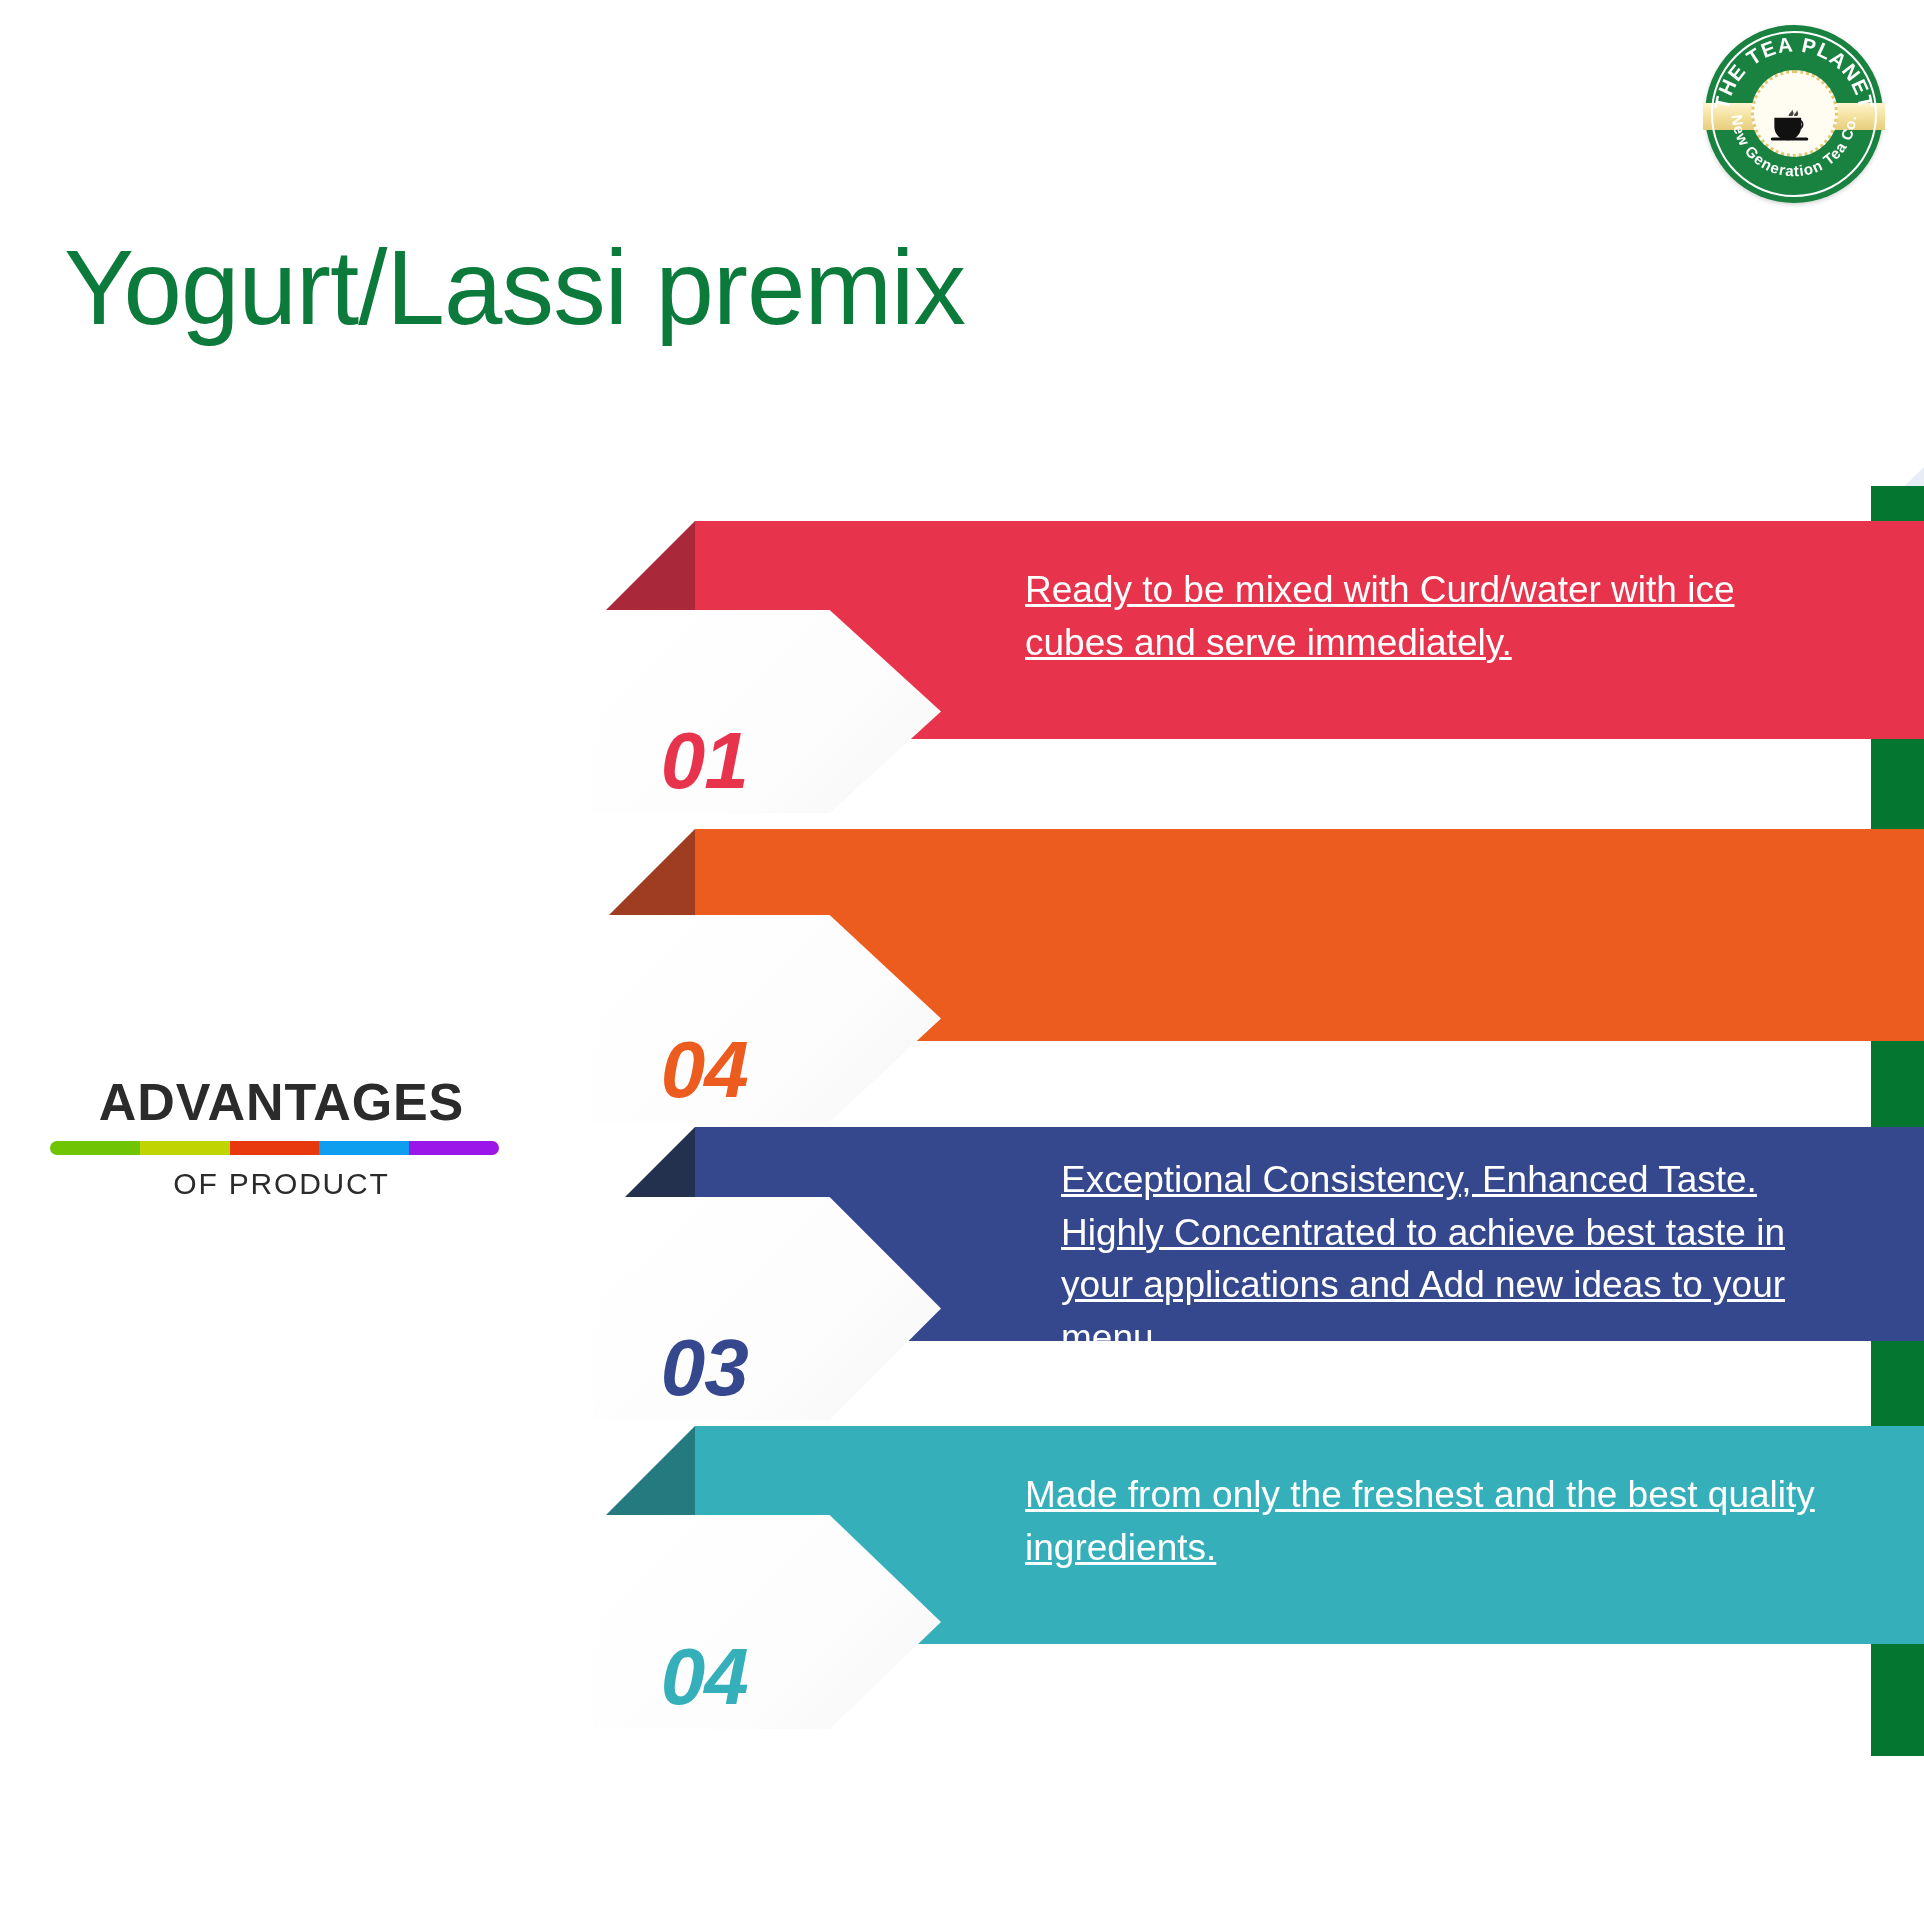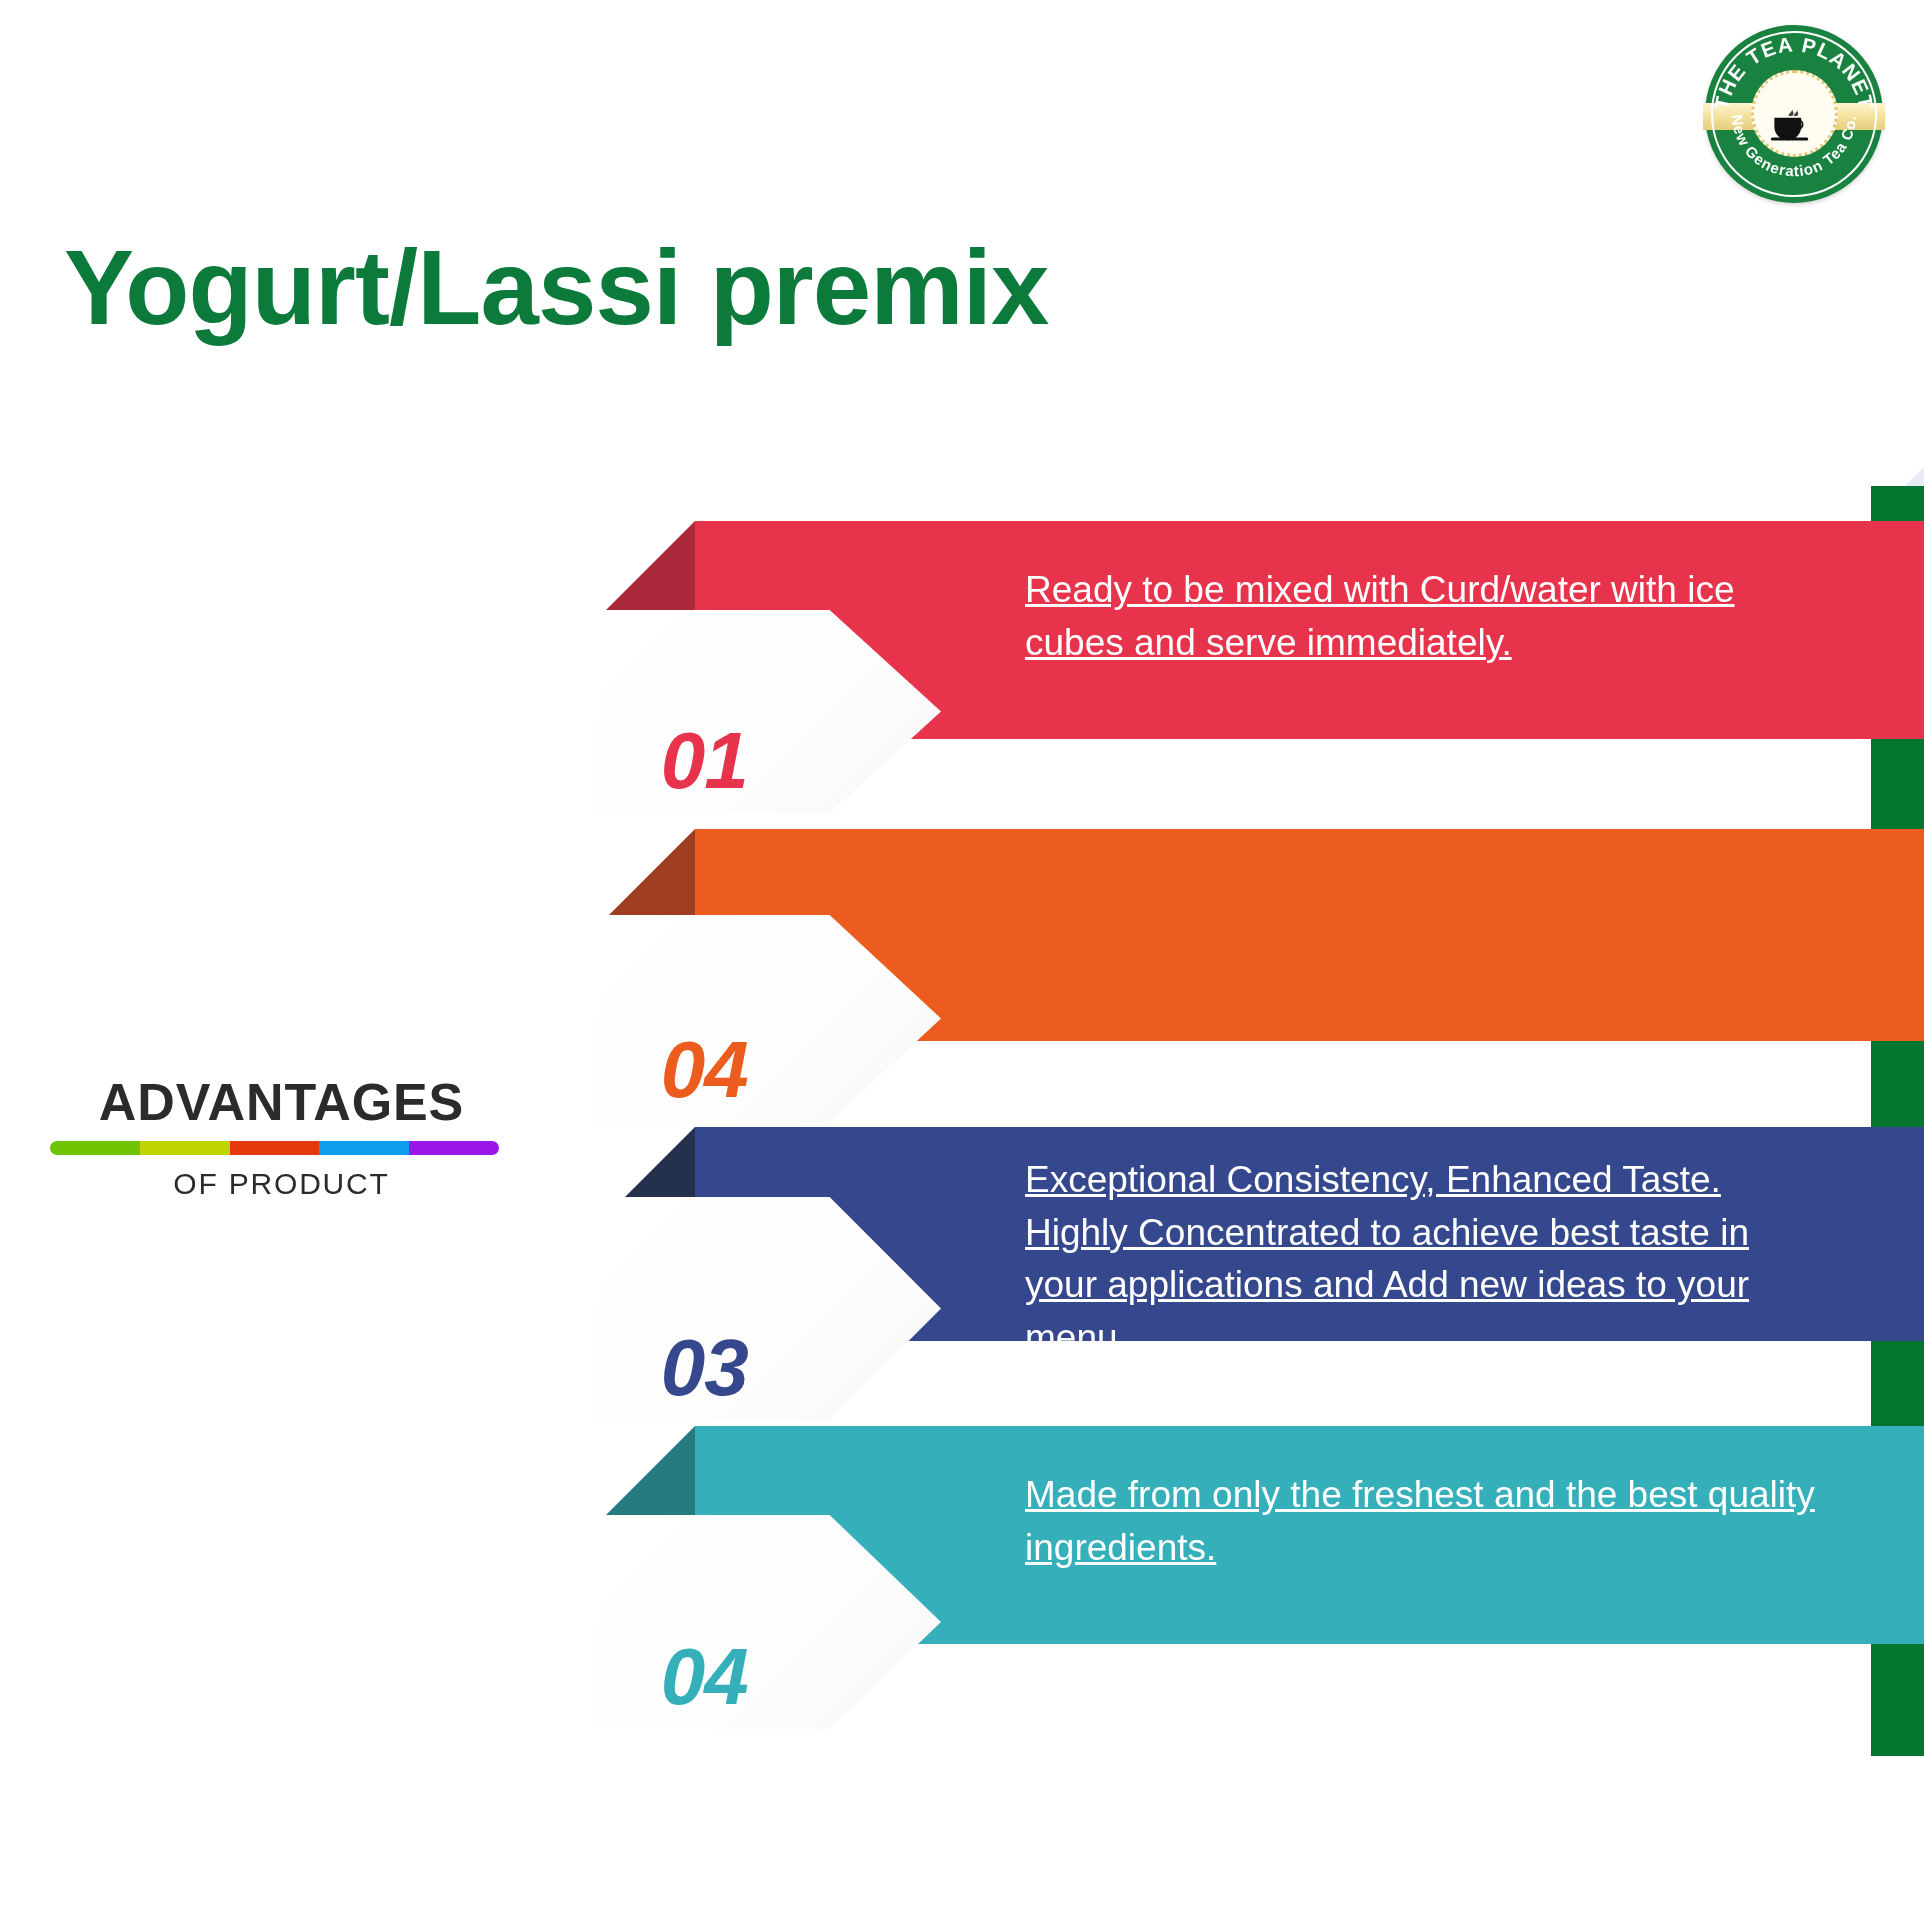"Yogurt/Lassi premix" #page-title { font-weight: bold -> normal }
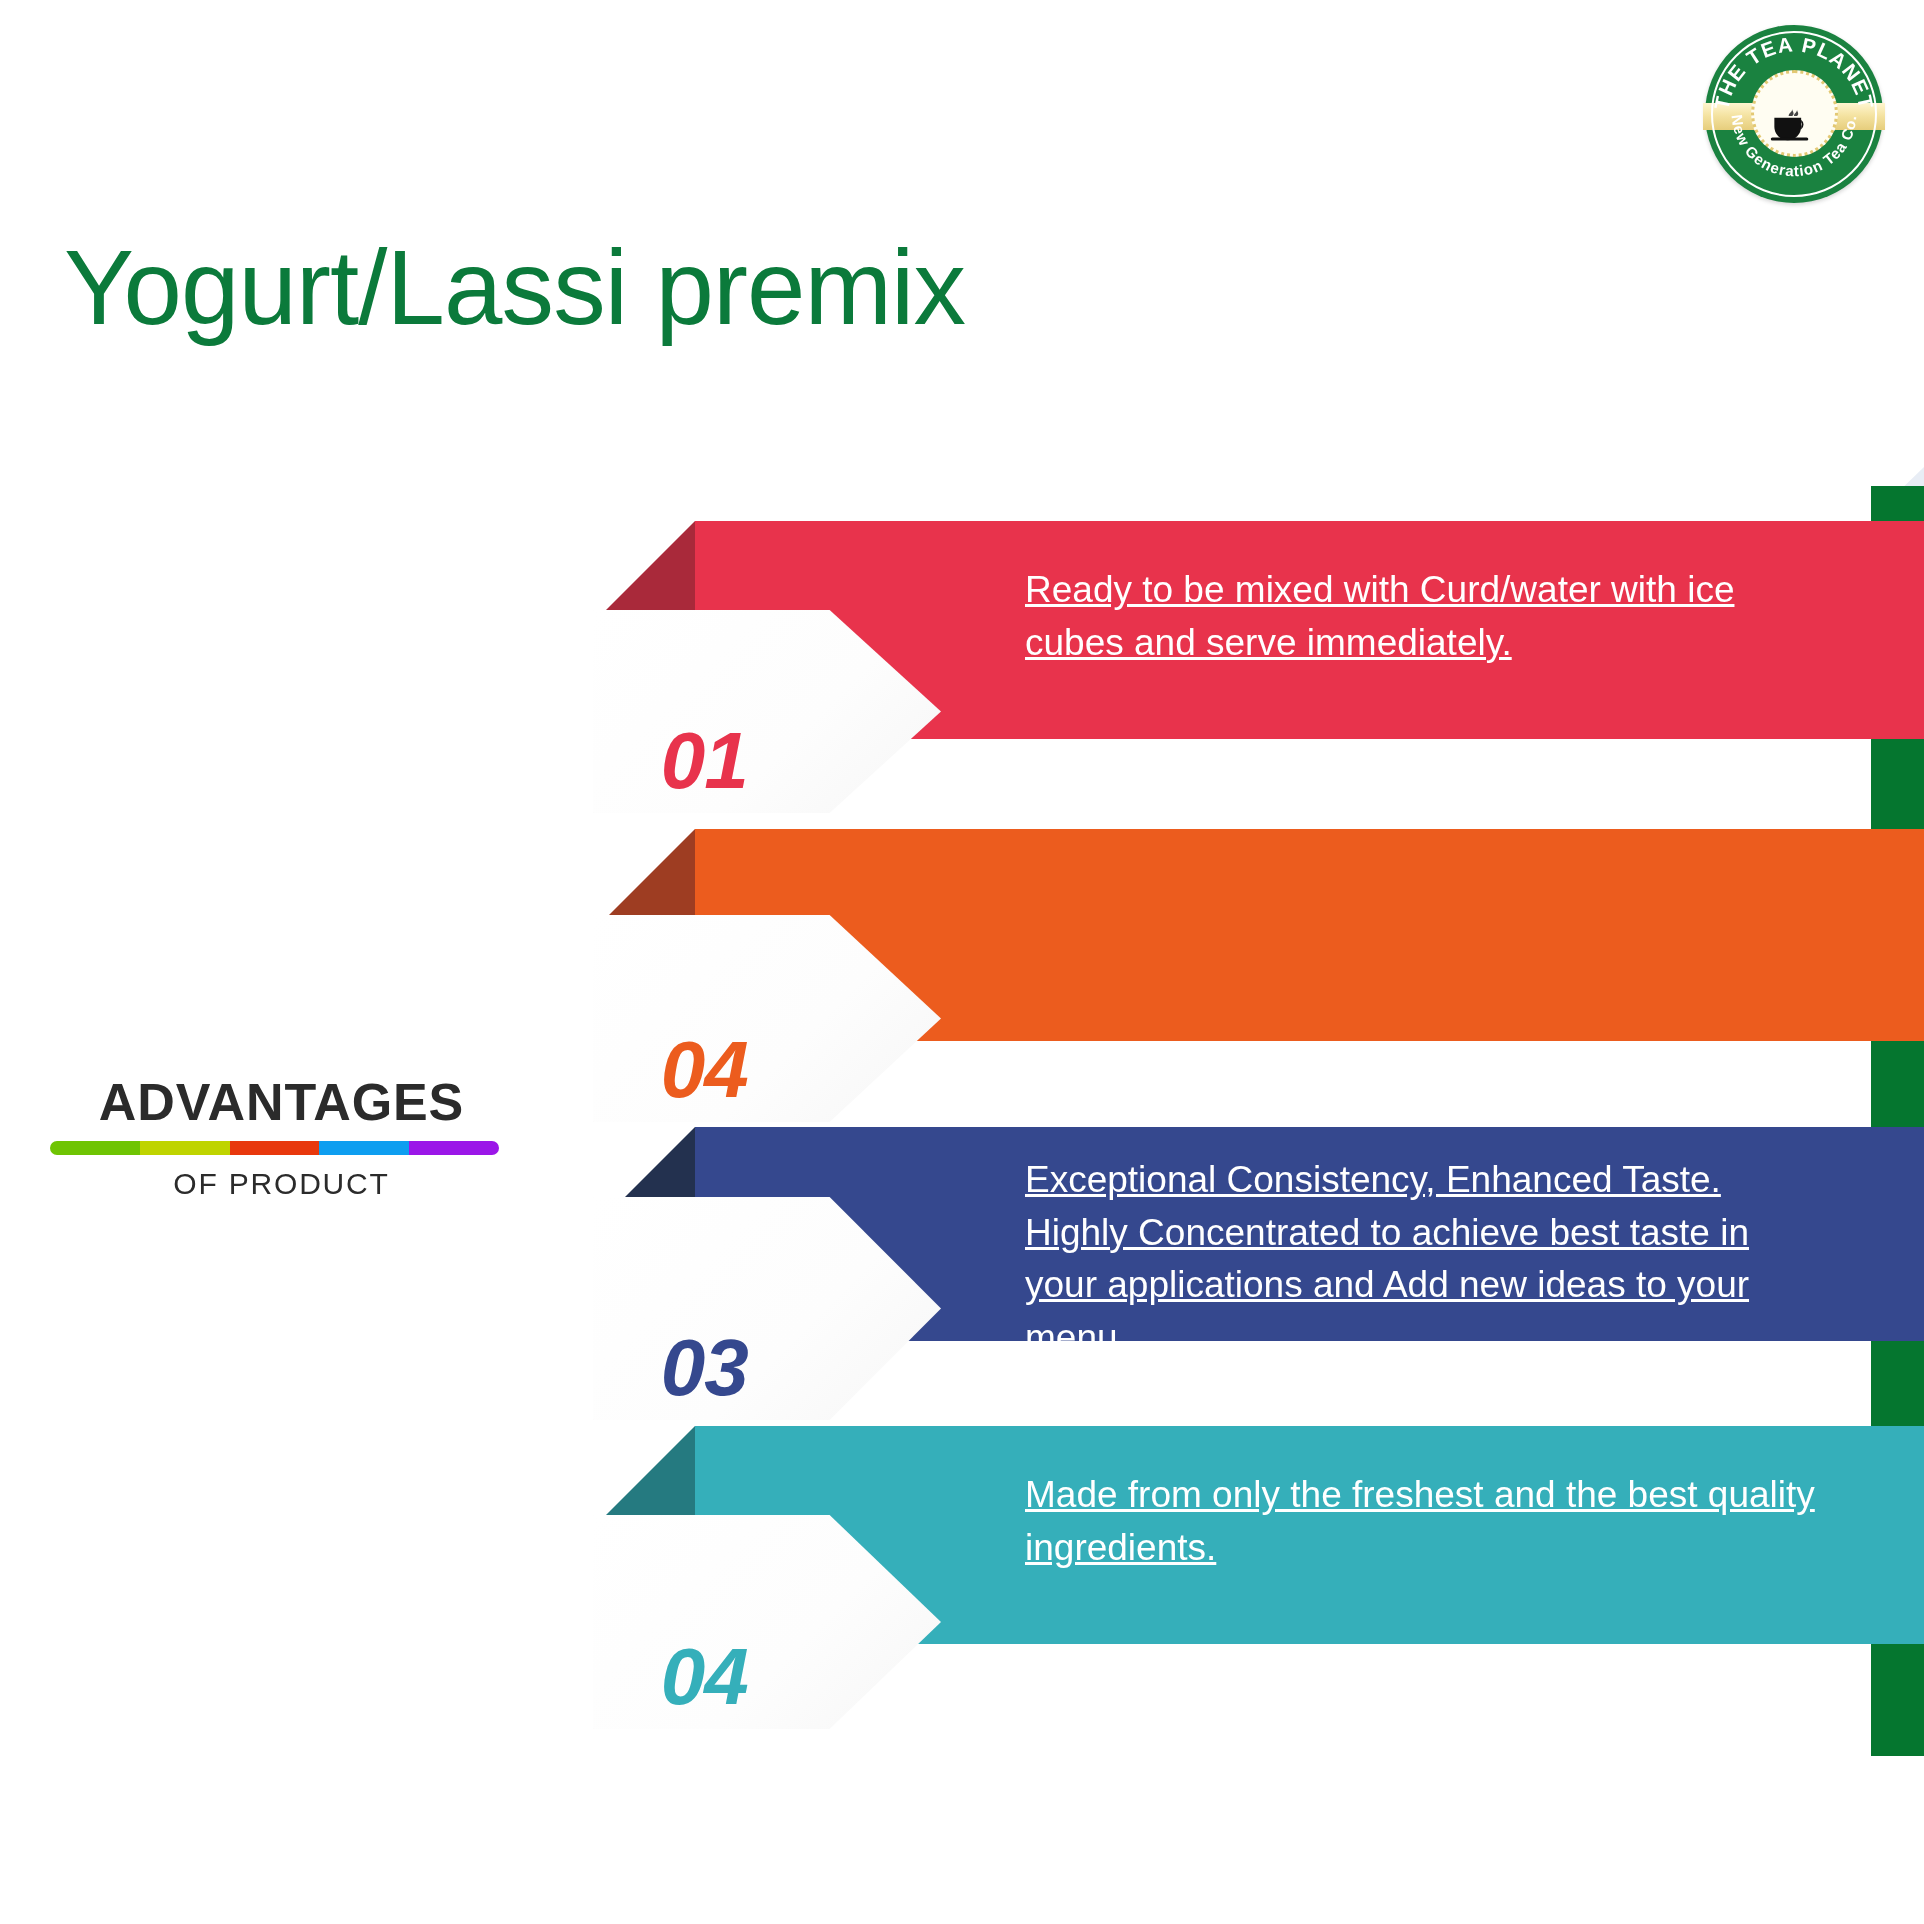"Exceptional Consistency, Enhanced Taste." #row-3 .band-text { margin-left: none -> 36px }
